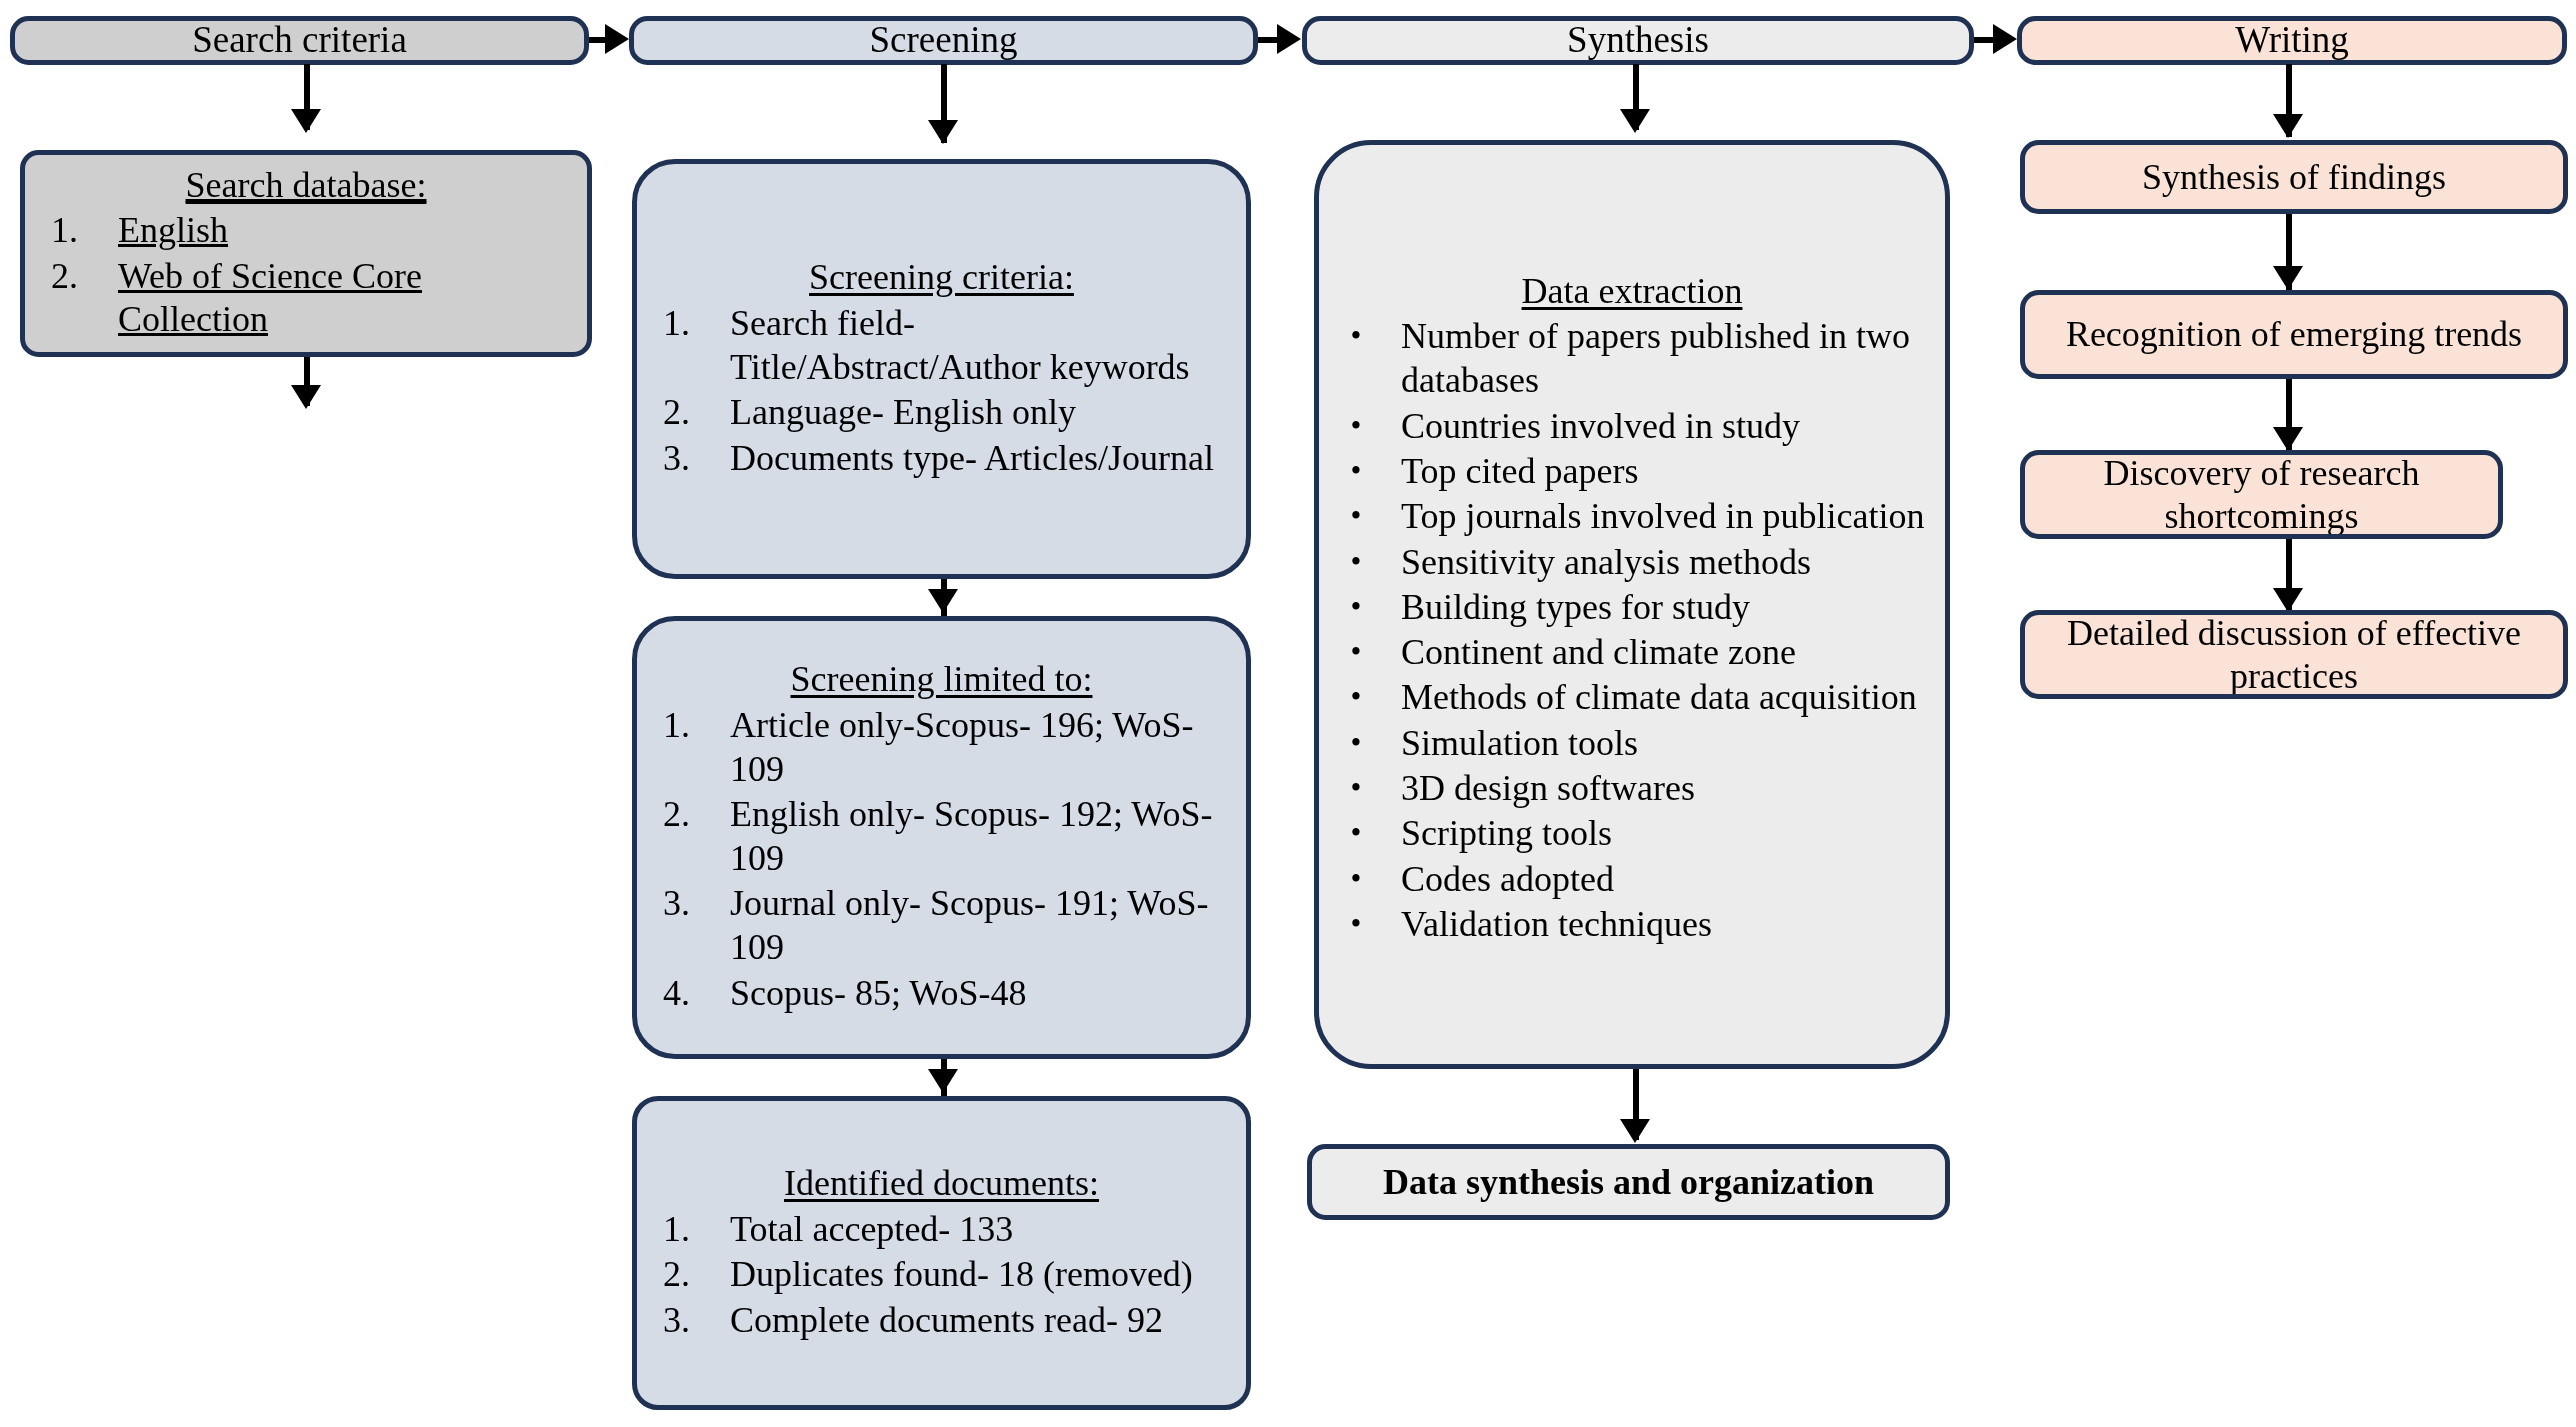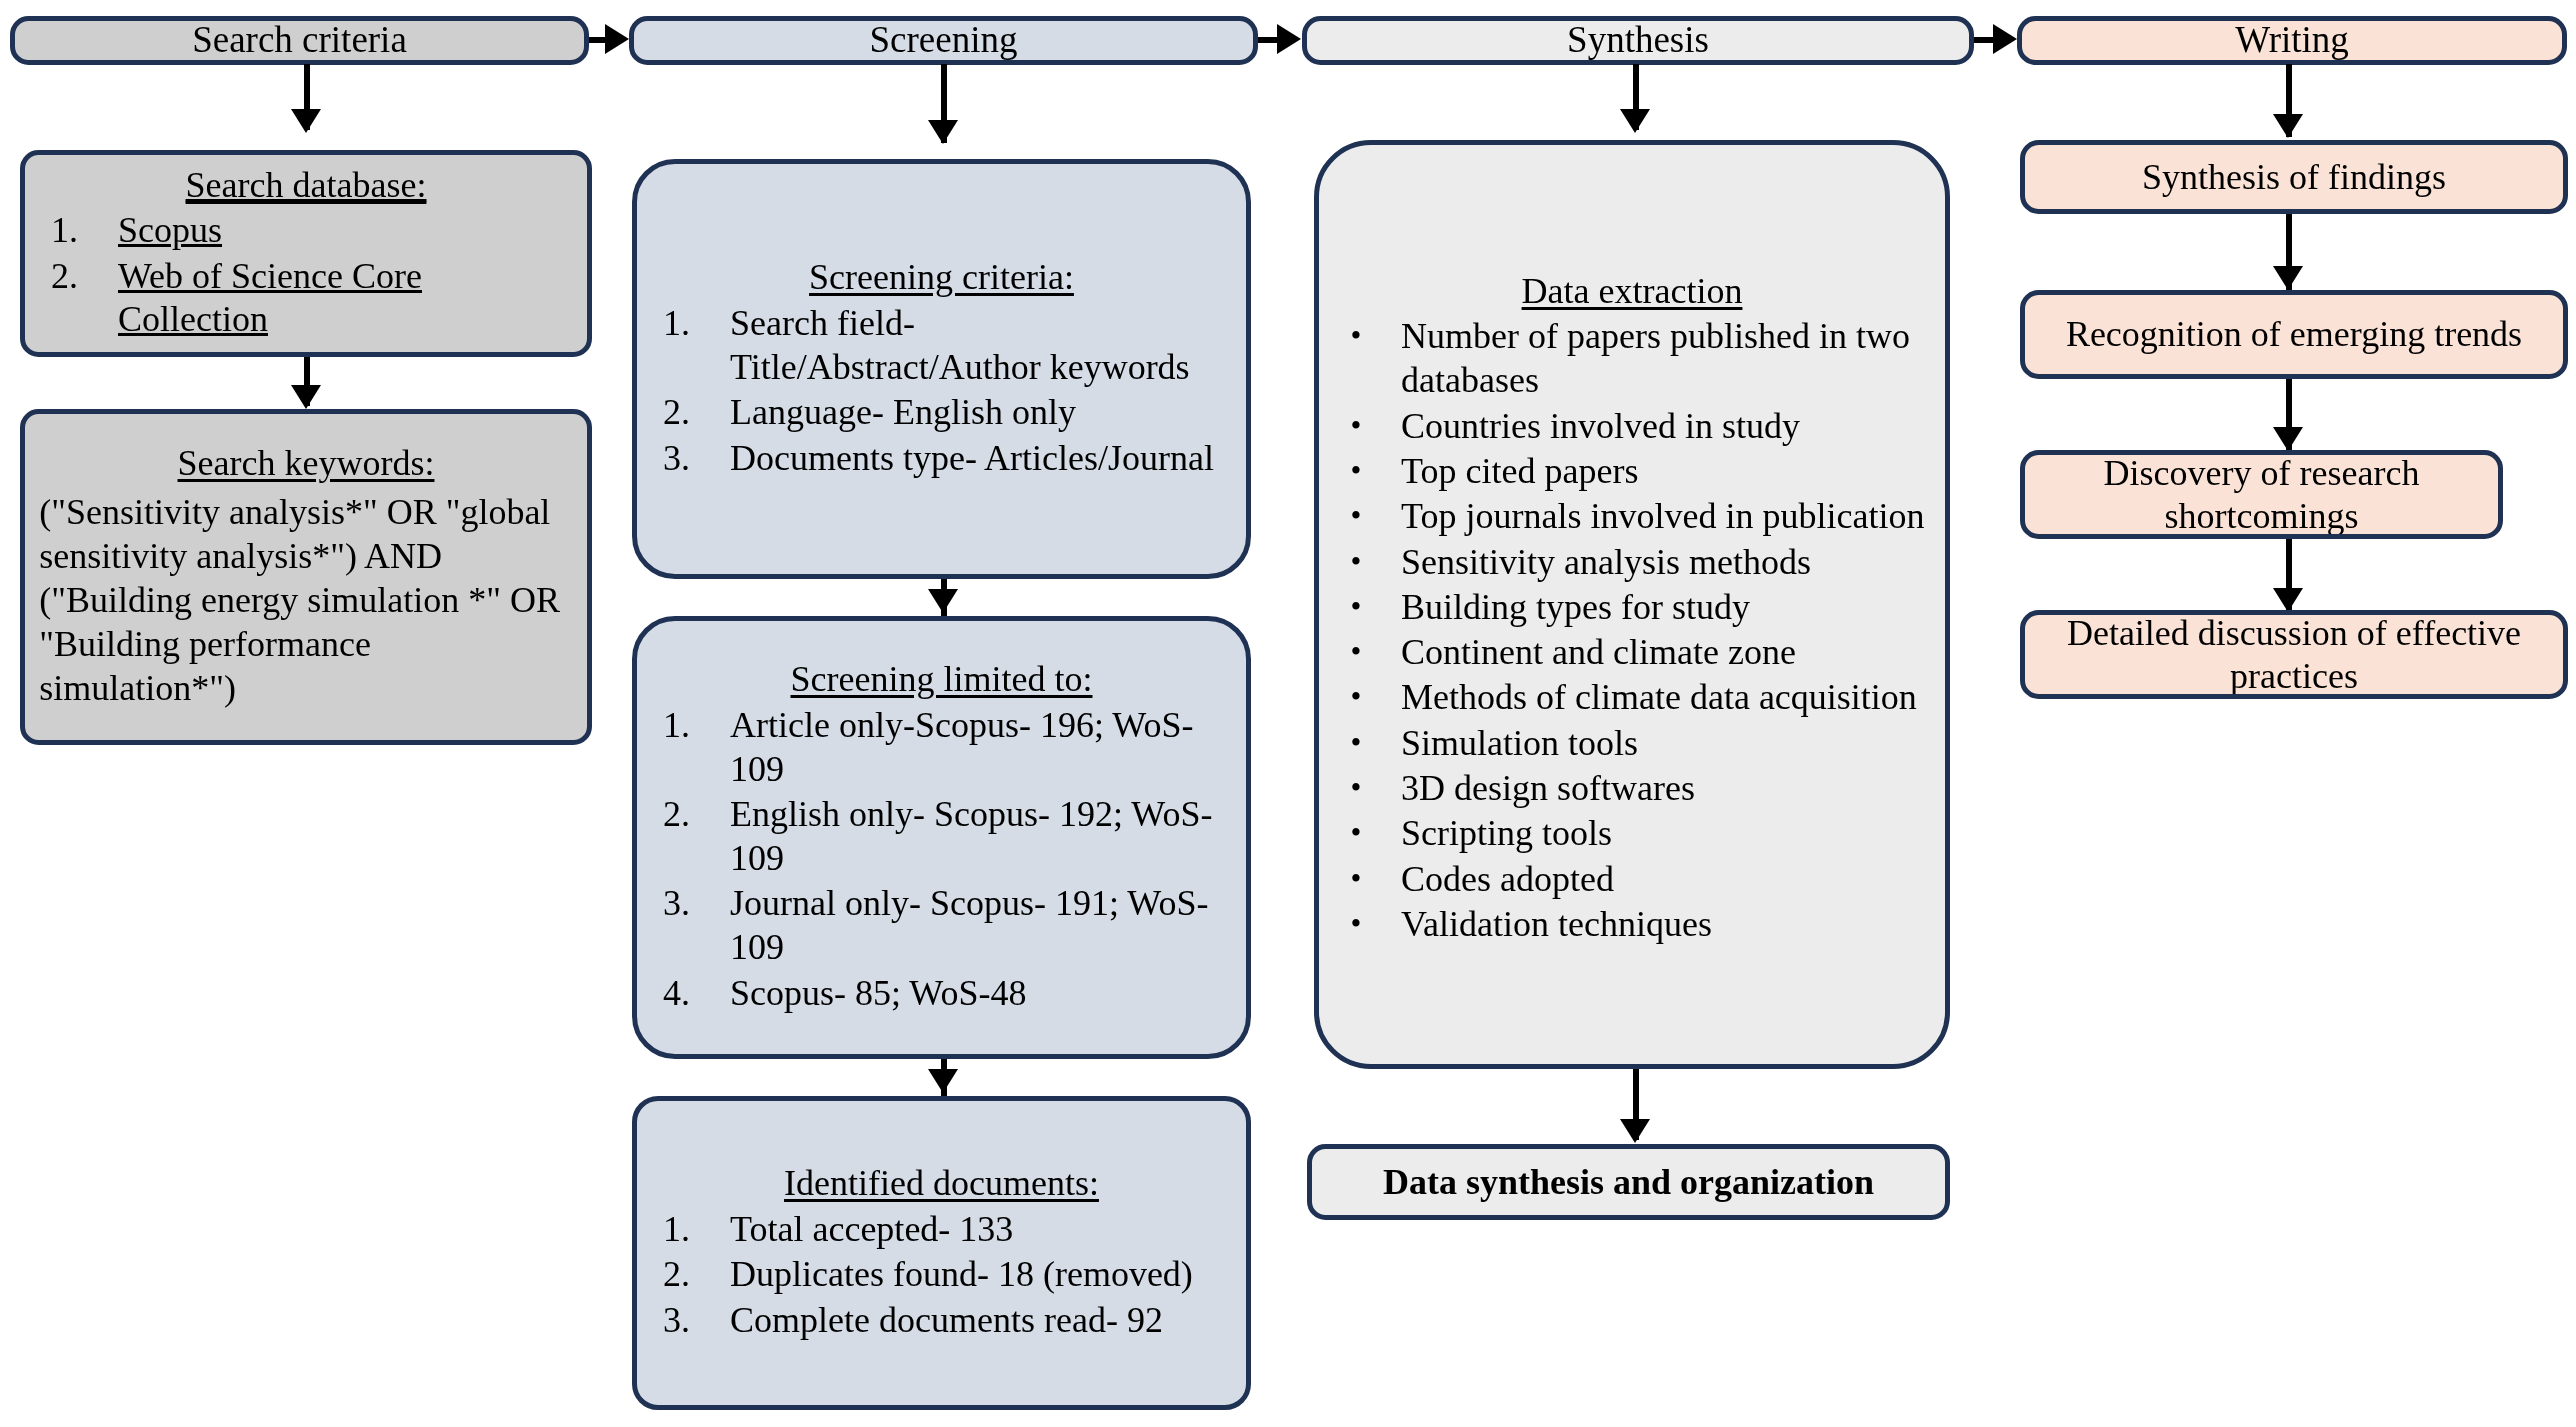"Scopus" span { text: Scopus -> English }
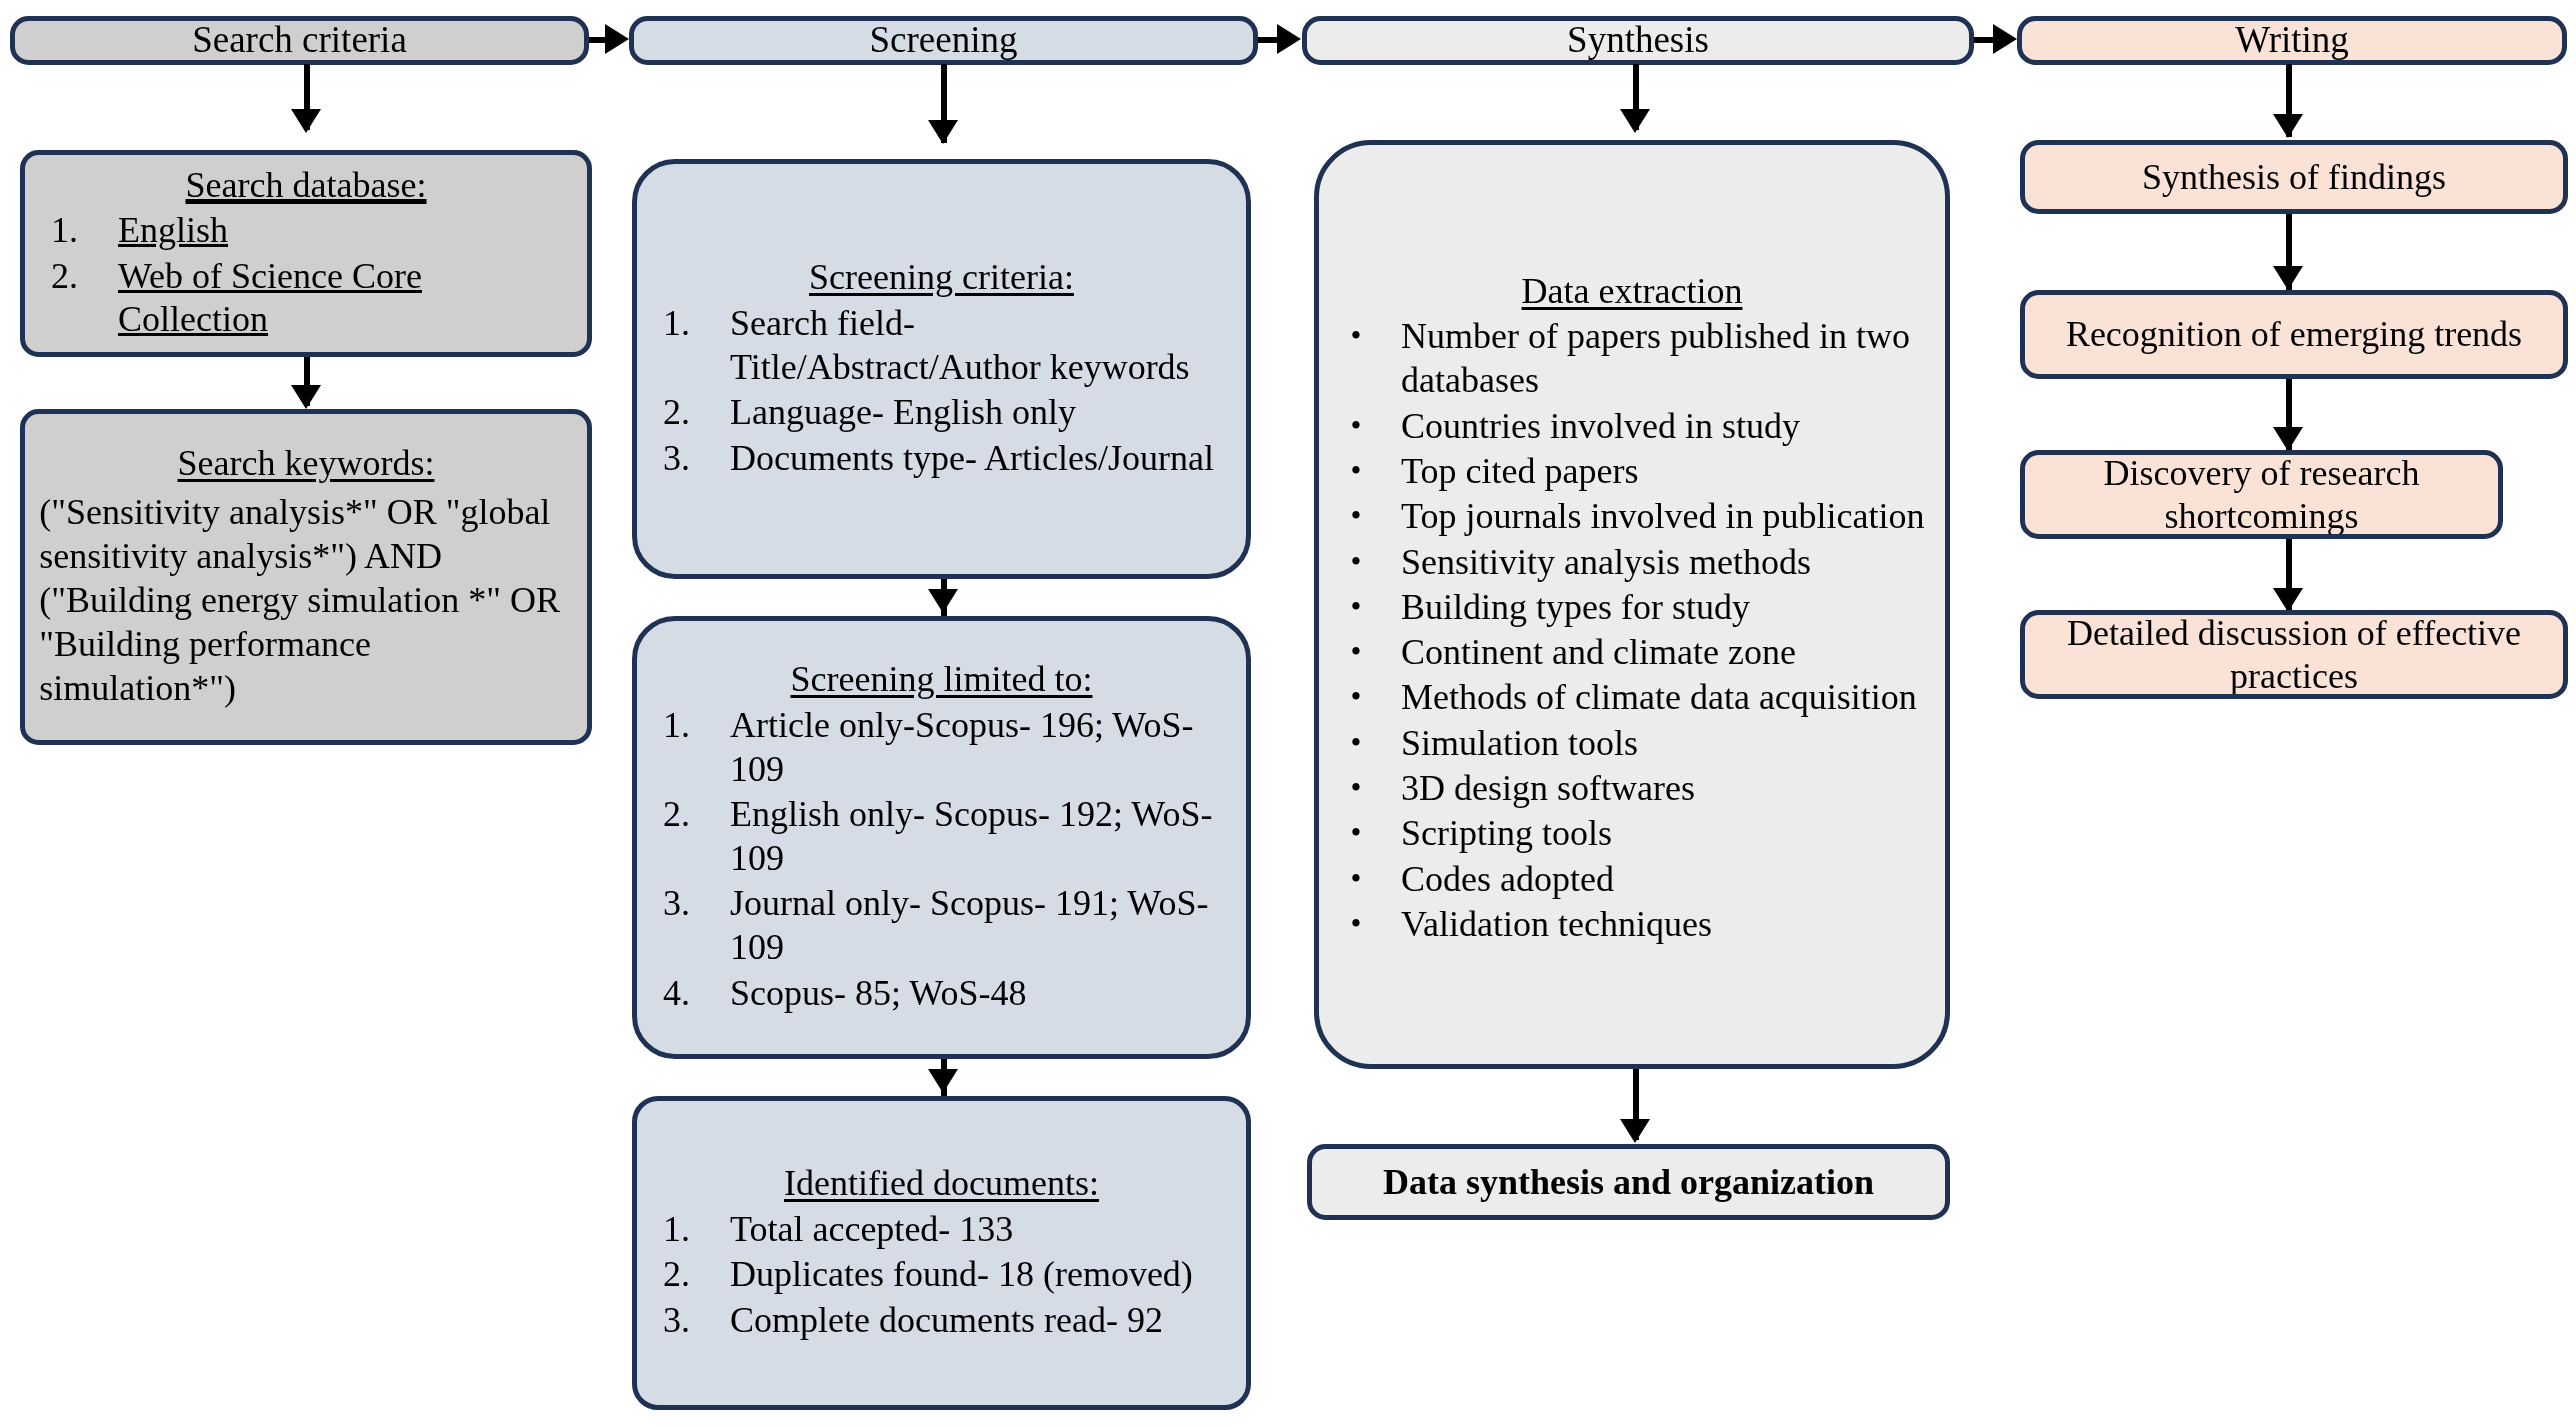"Search keywords:" div.node { html: <div> <div> <span>Search keywords:</span> </div> <div>("Sensitivity analysis*" OR "global sensitivity analysis*") AND ("Building energy simulation *" OR "Building performance simulation*")</div> </div> -> none }
